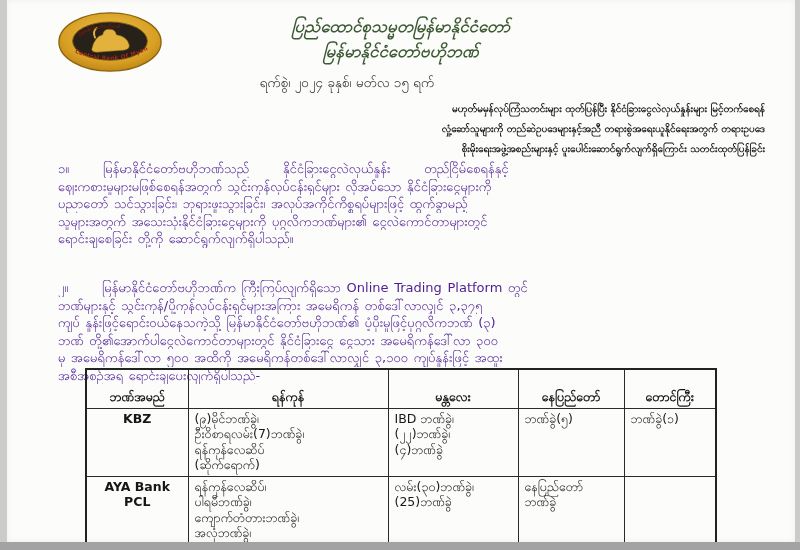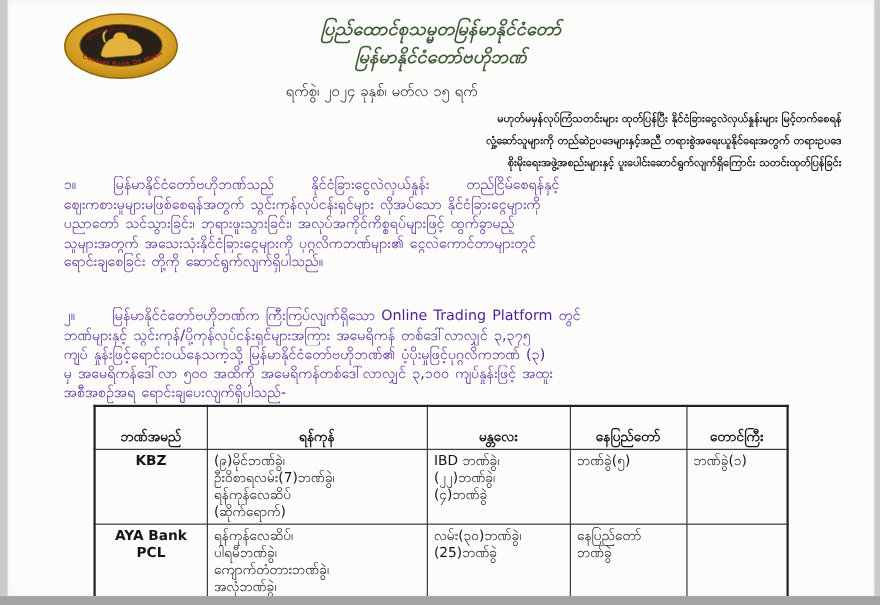"ဘဏ် တို့၏အောက်ပါငွေလဲကောင်တာများတွင်" div.pline { html: none -> <div>ဘဏ် တို့၏အောက်ပါငွေလဲကောင်တာများတွင် နိုင်ငံခြားငွေ ငွေသား အမေရိကန်ဒေါ်လာ ၃၀၀</div> }
